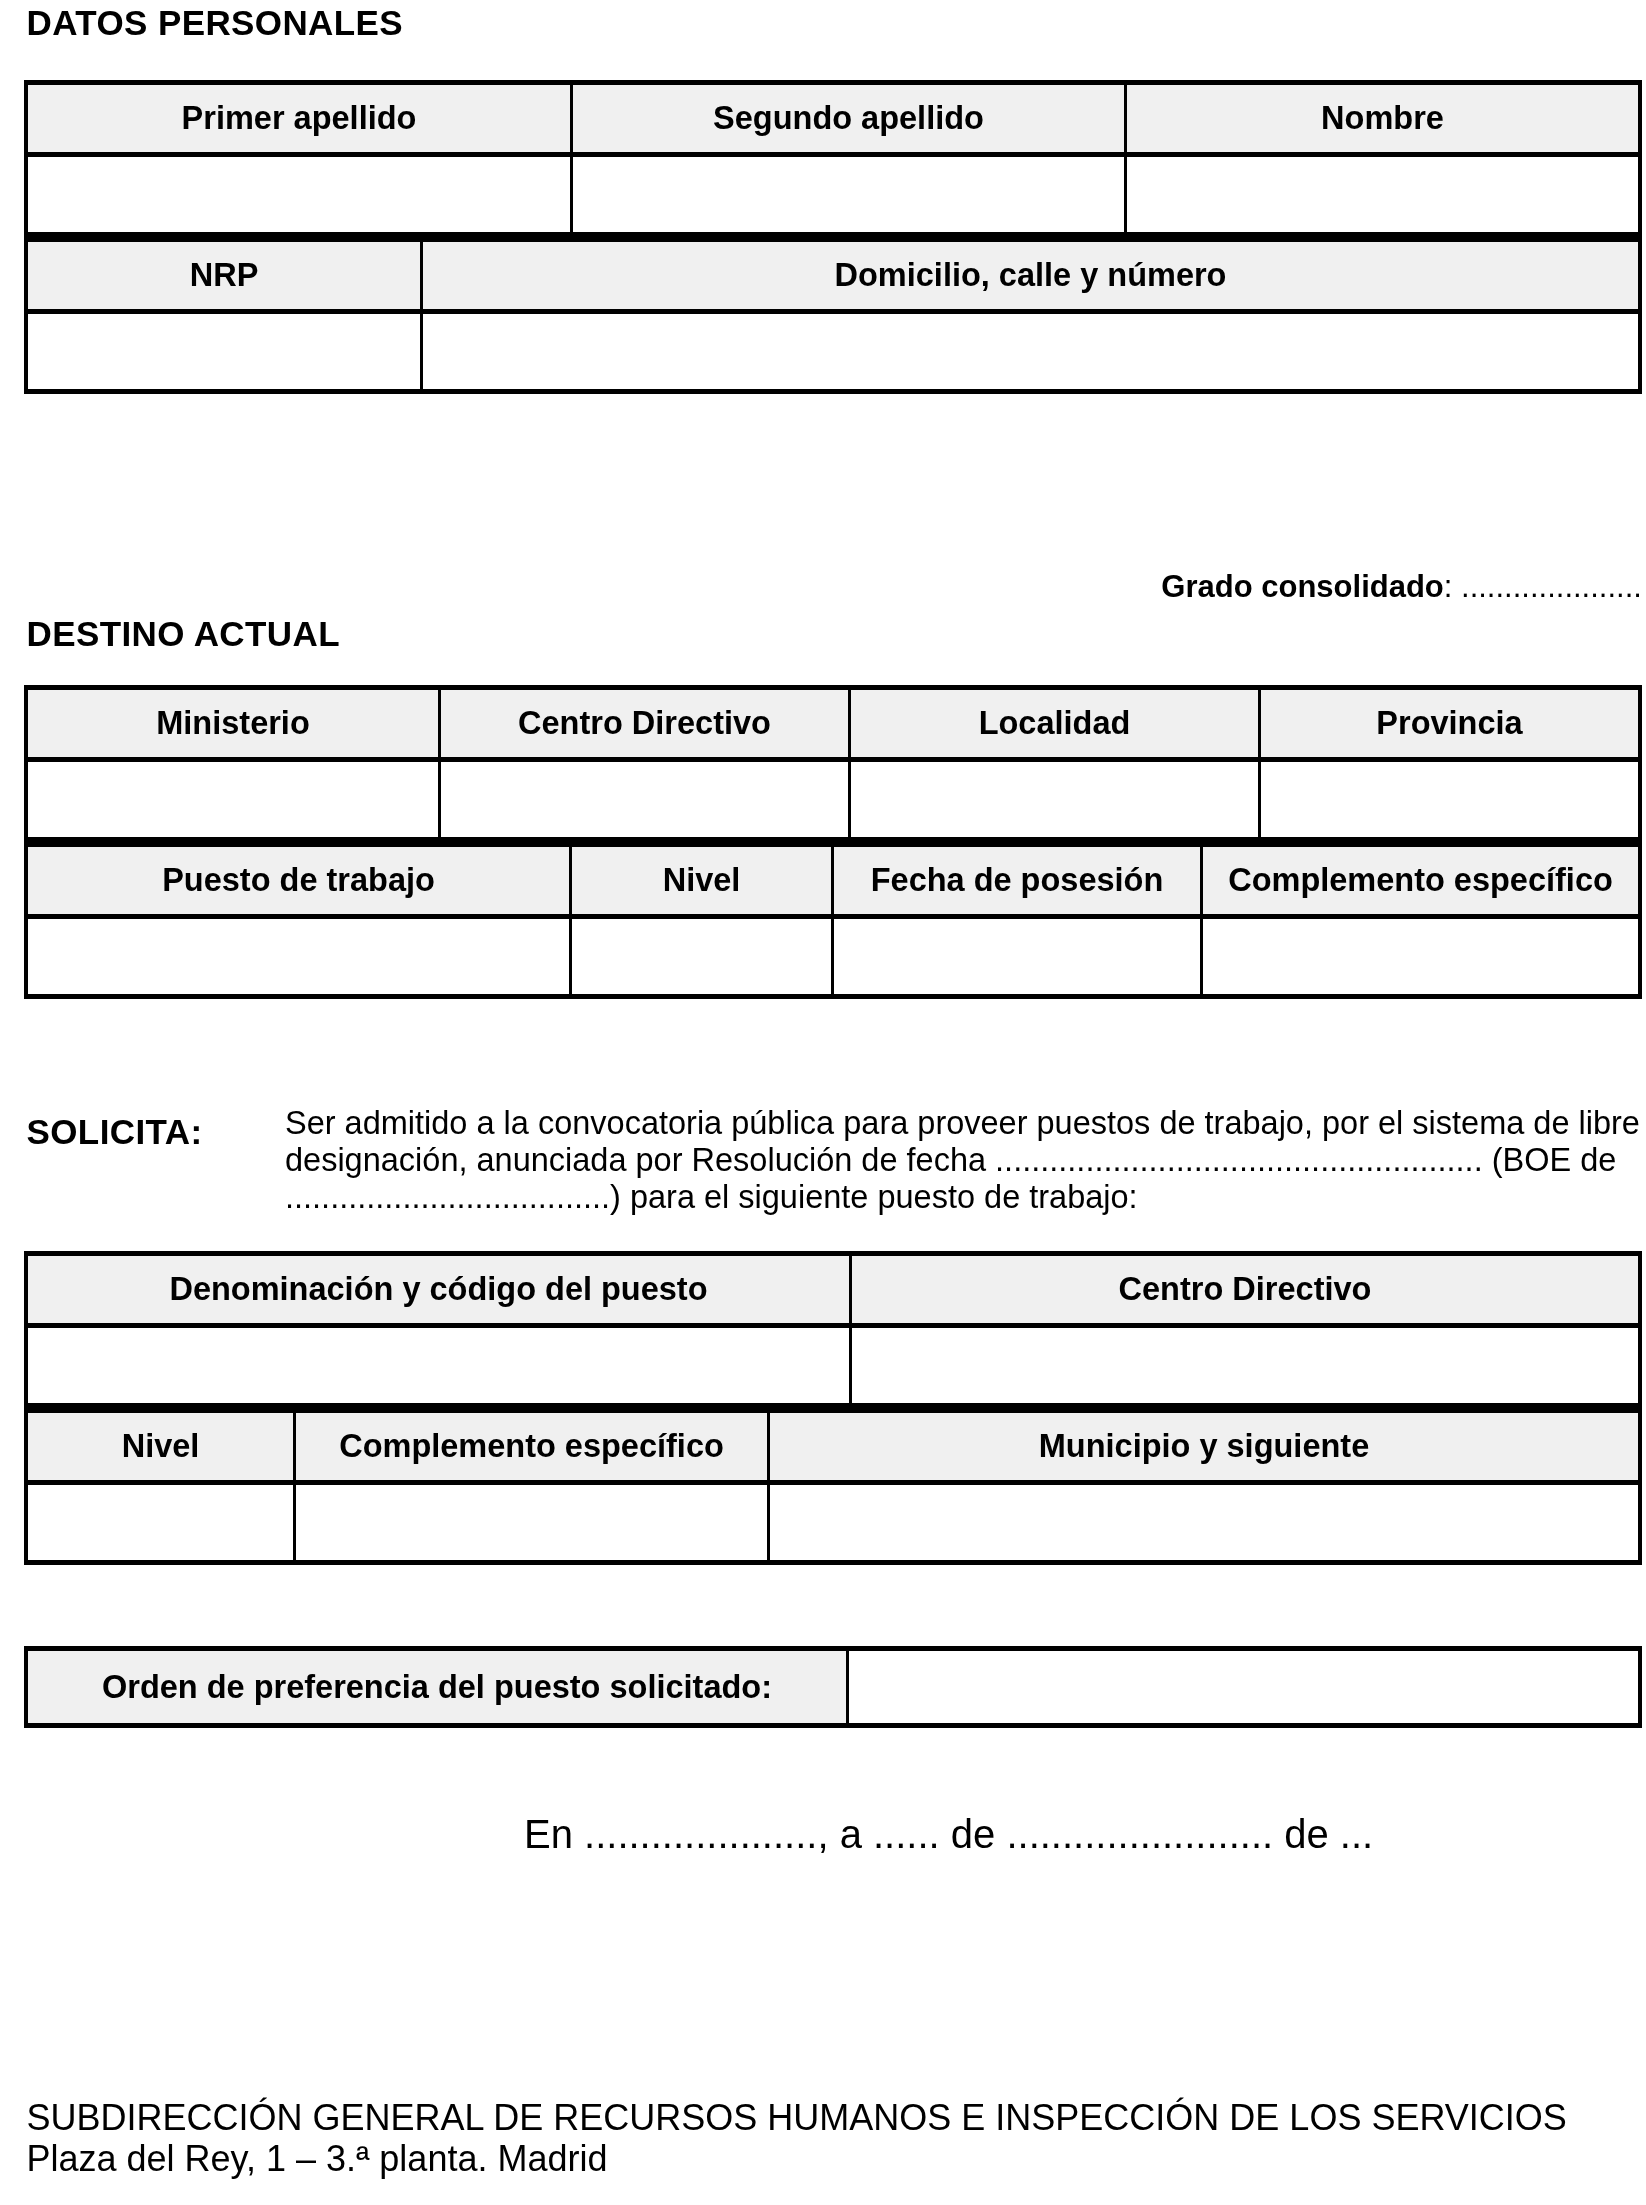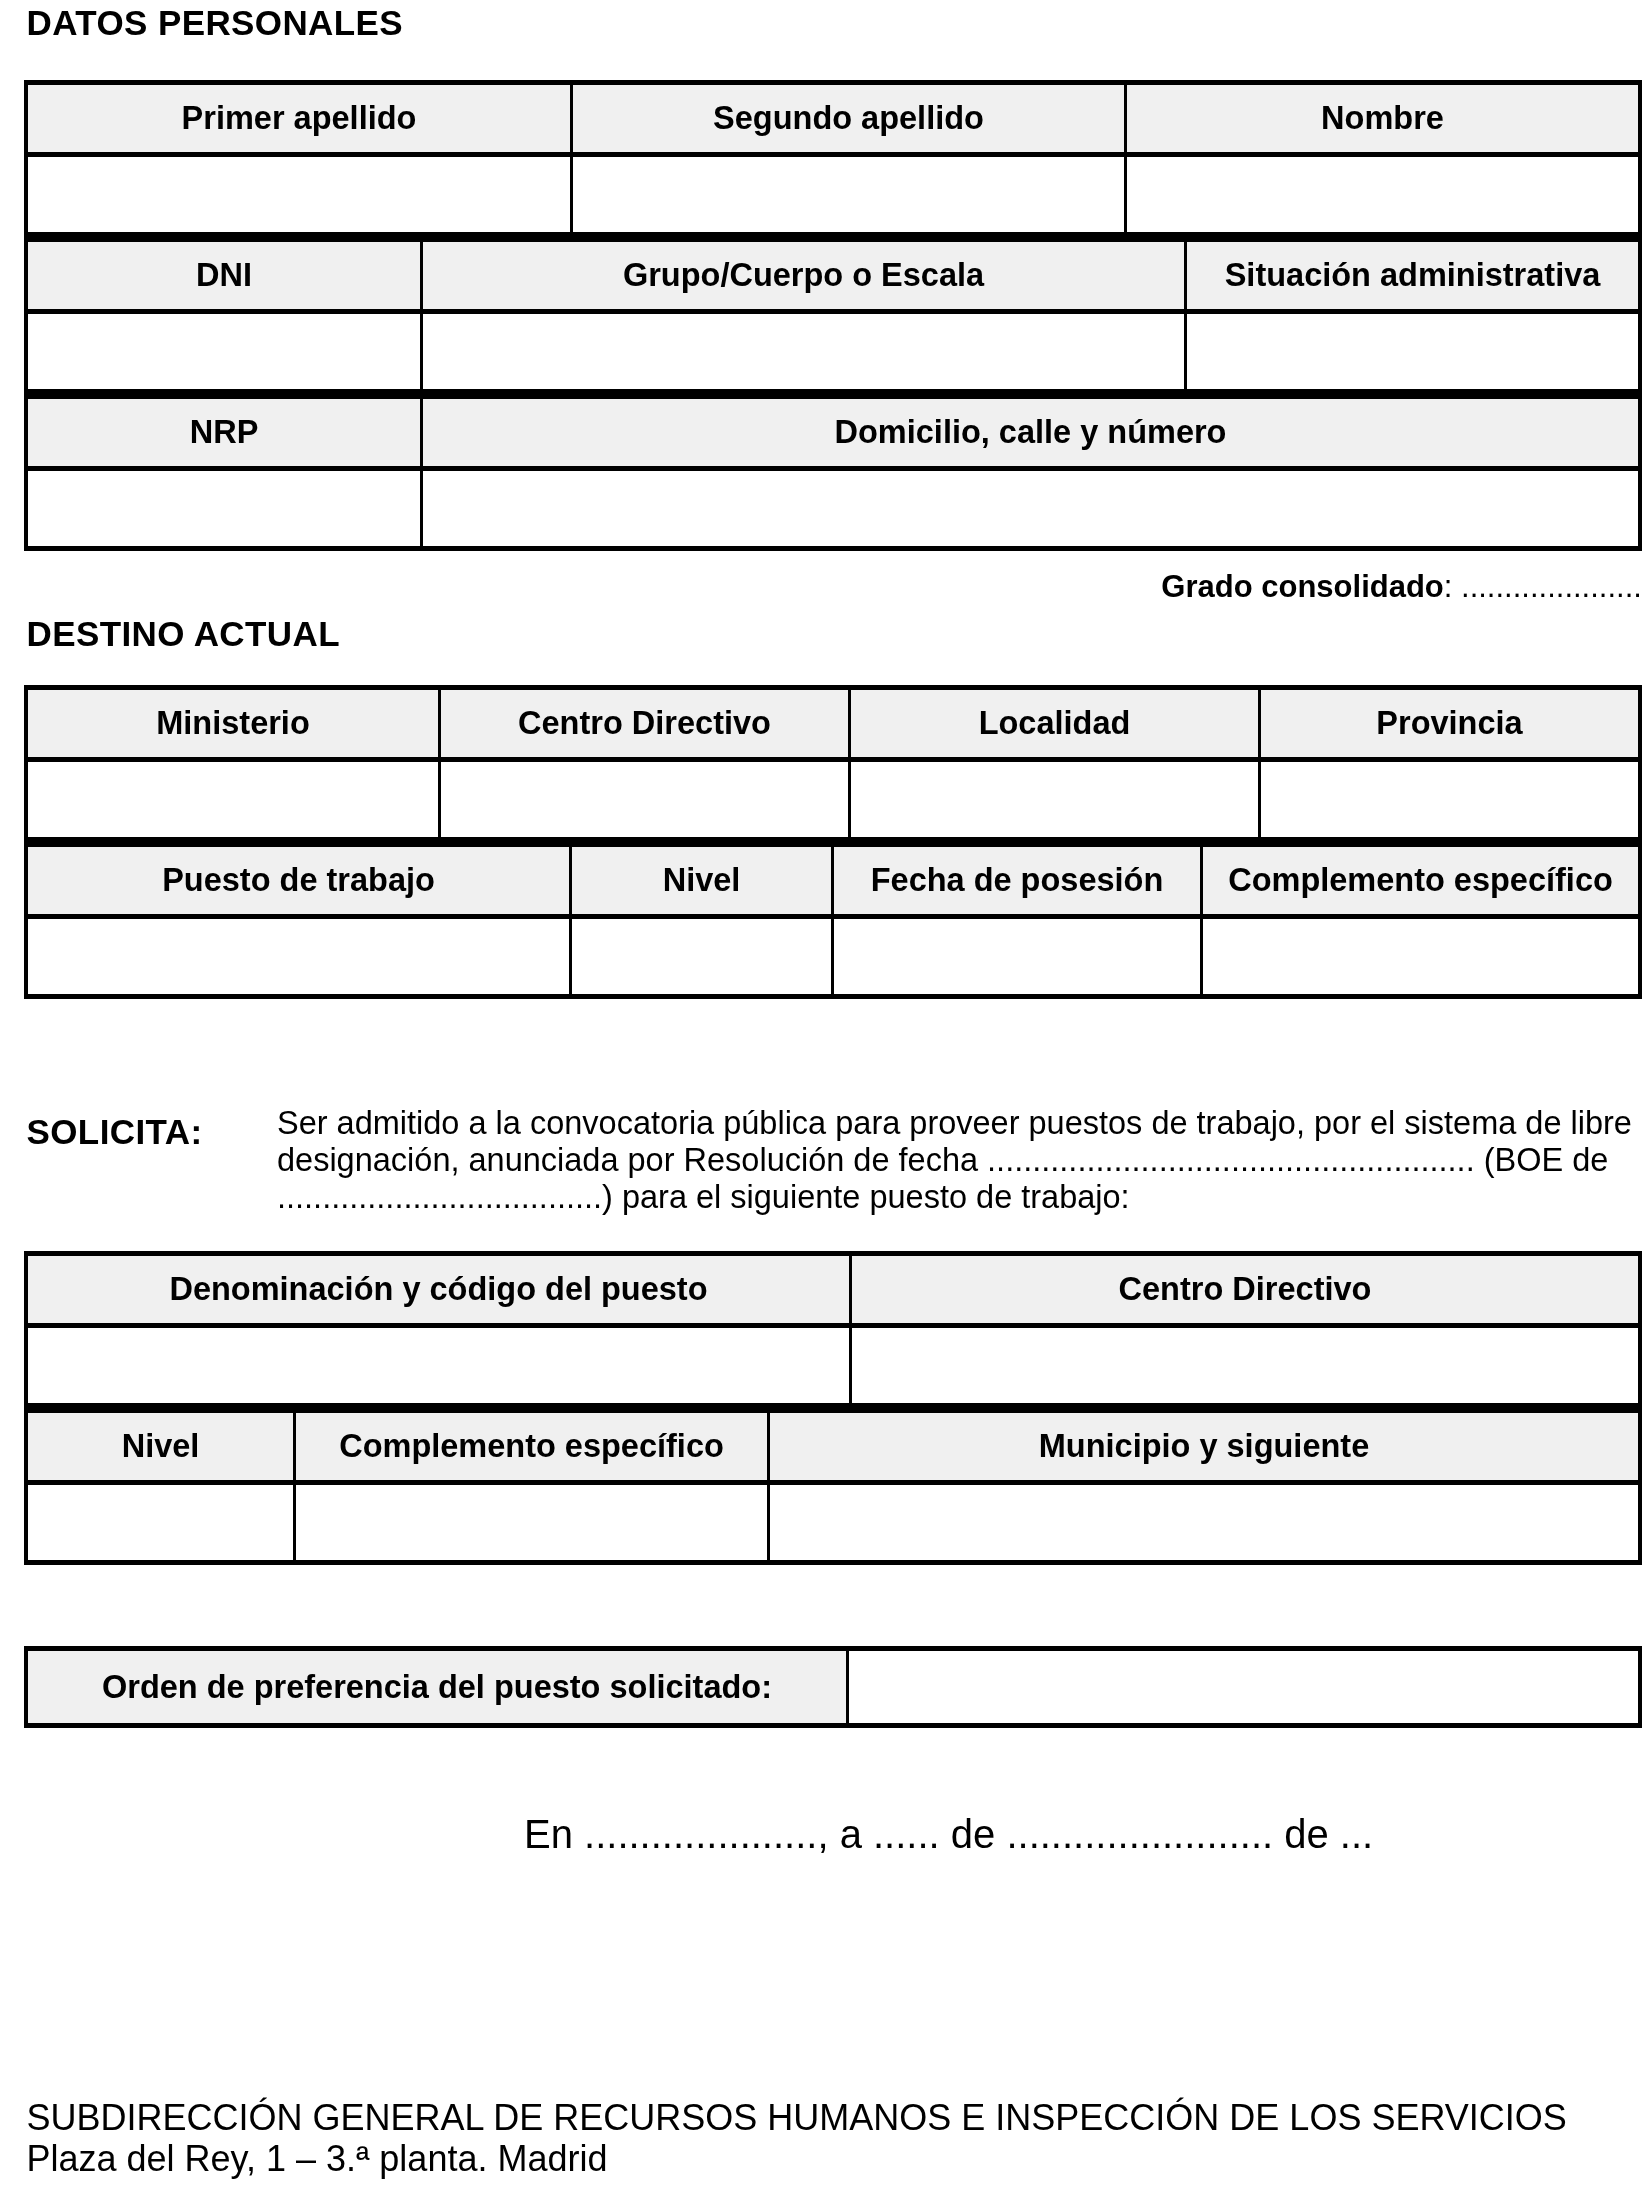"DNI" div.tbl { html: <div> <div> <span>DNI</span> </div> <div> <span>Grupo/Cuerpo o Escala</span> </div> <div> <span>Situación administrativa</span> </div> <div></div> <div></div> <div></div> </div> -> none }
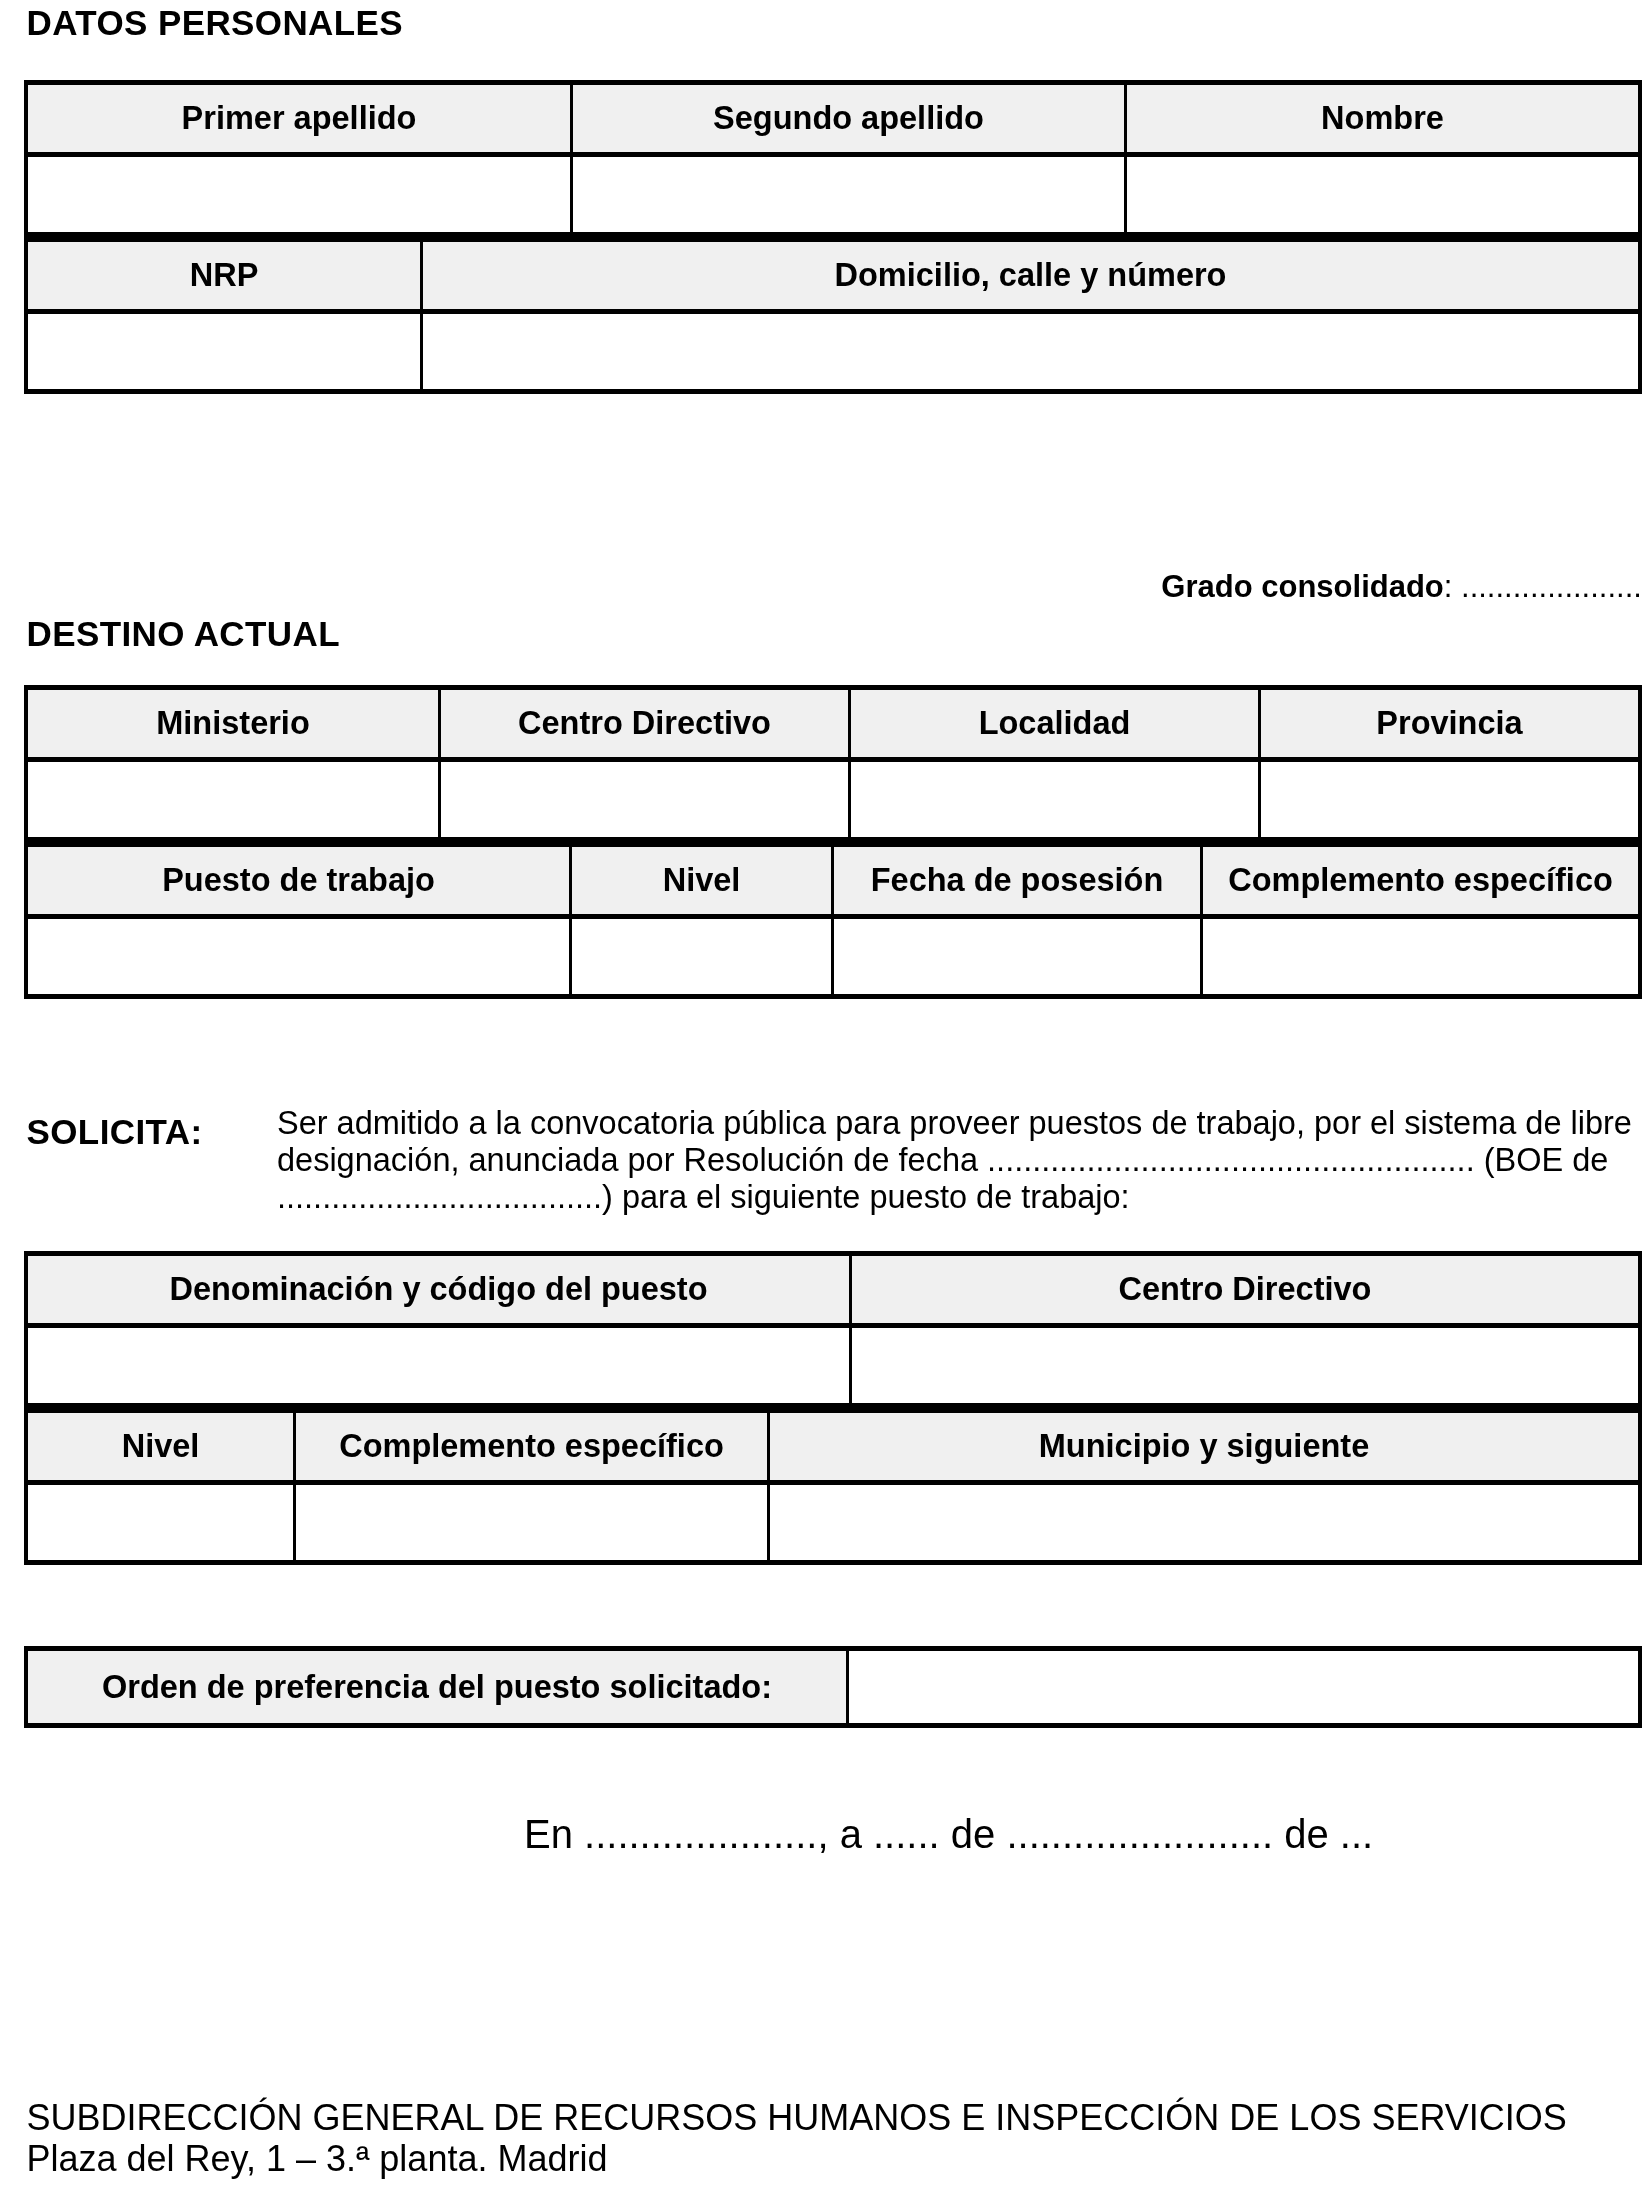"Ser admitido a la convocatoria" div.abs { left: 277px -> 285px }
